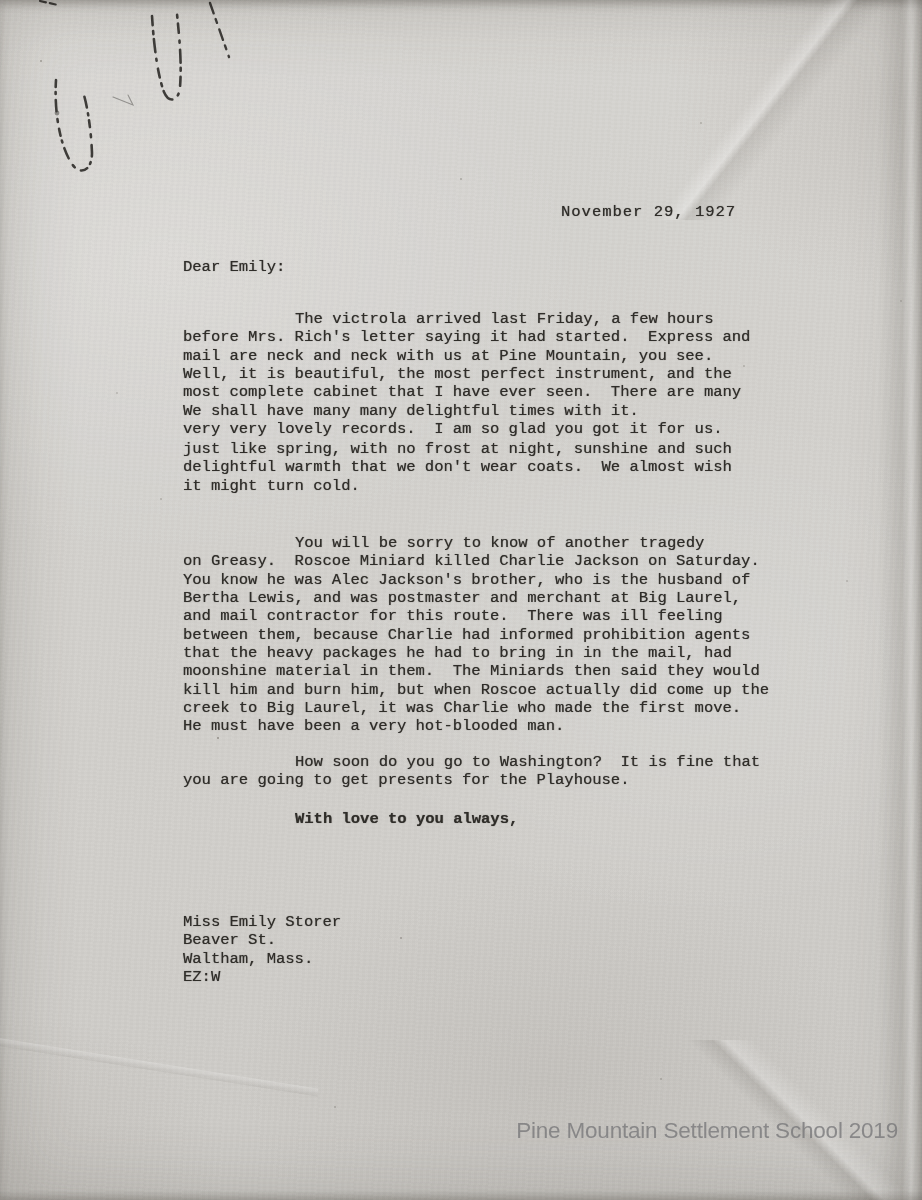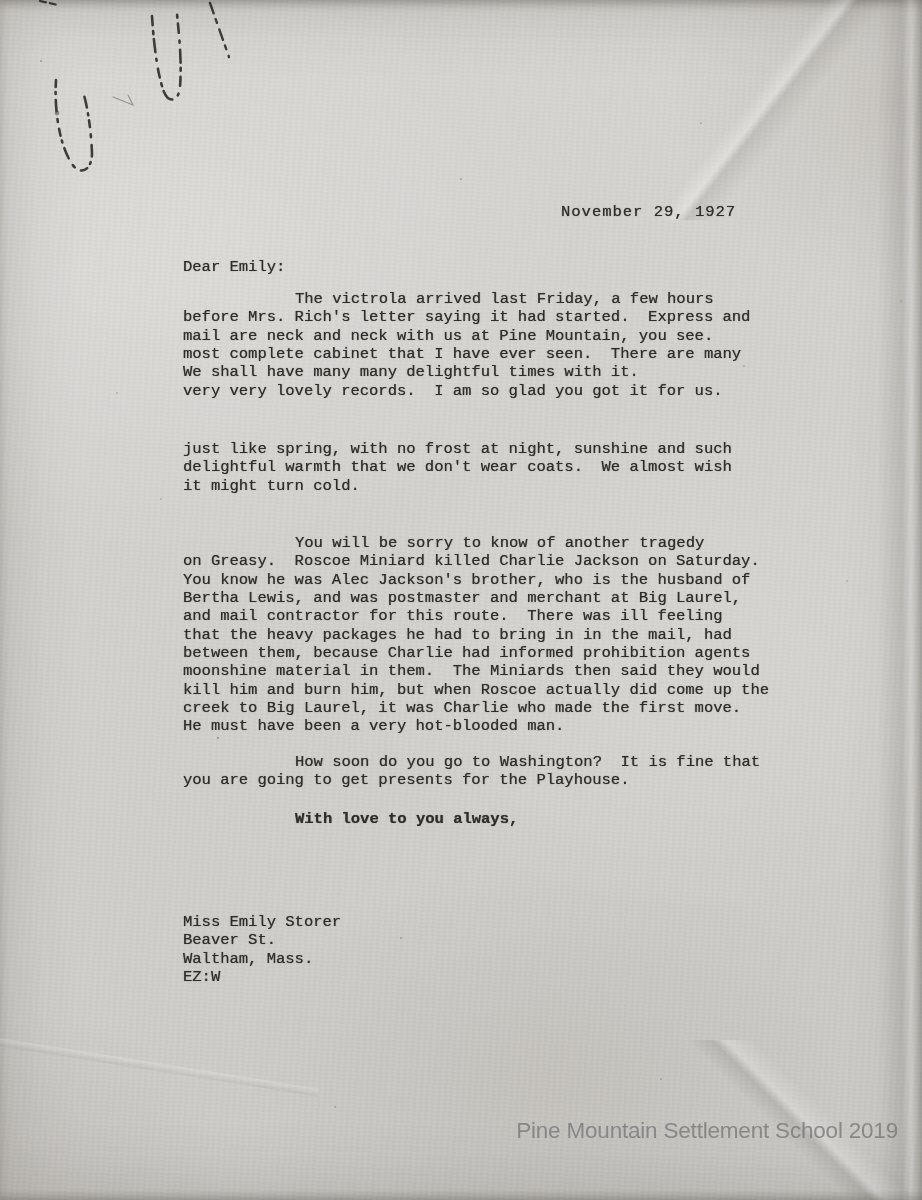"The victrola arrived last Friday," div.abs { top: 290px -> 310px }
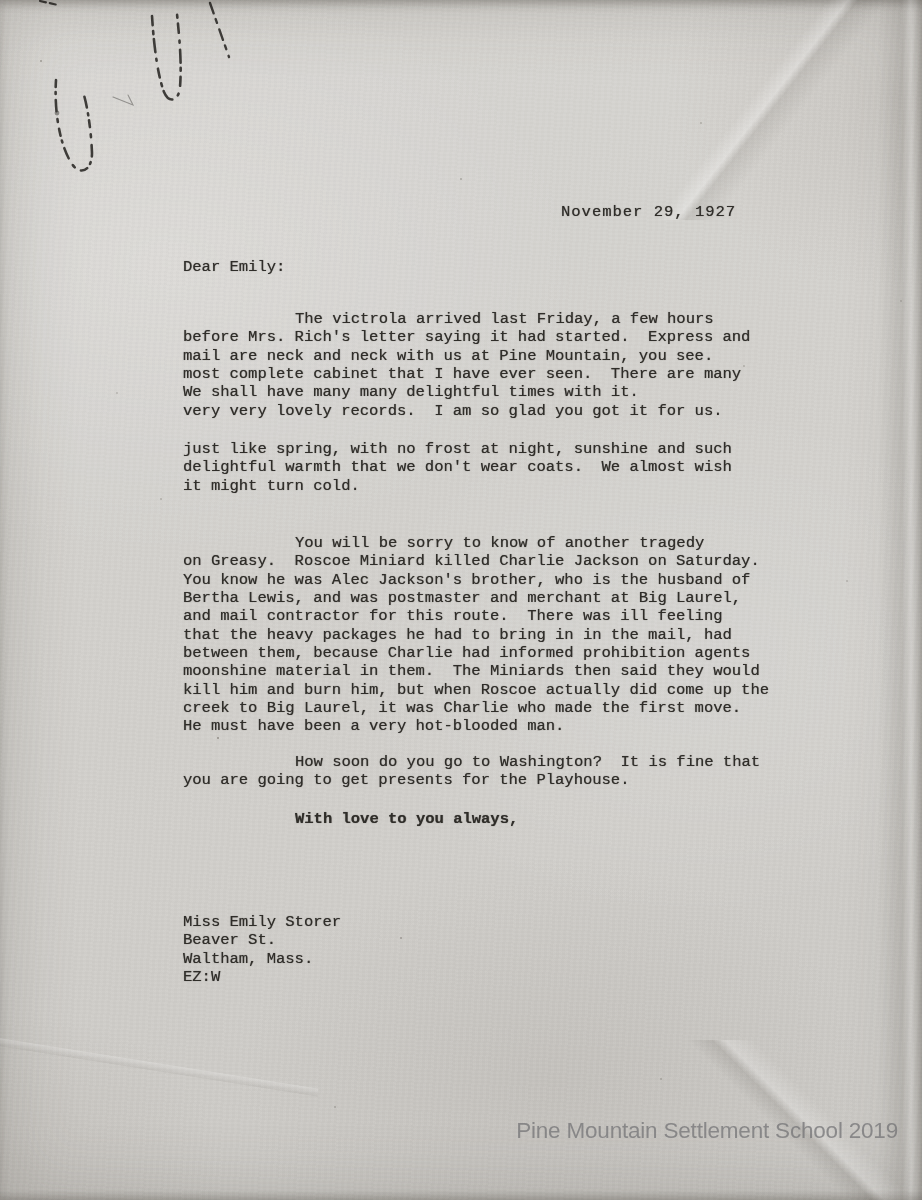"Well, it is beautiful, the" div.line { html: none -> <div>Well, it is beautiful, the most perfect instrument, and the</div> }
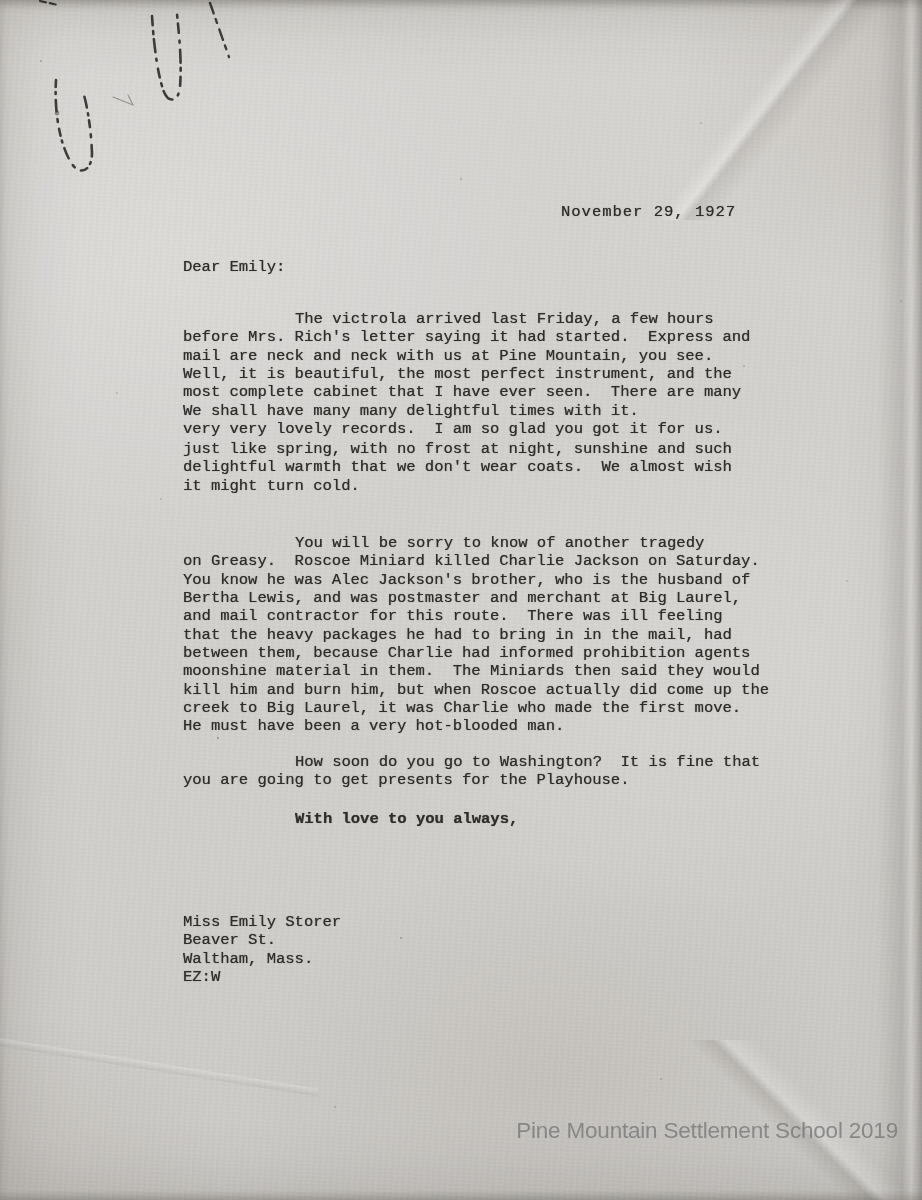"that the heavy packages he" div.line { order: before "between them, because Charlie had" -> after "between them, because Charlie had" }
